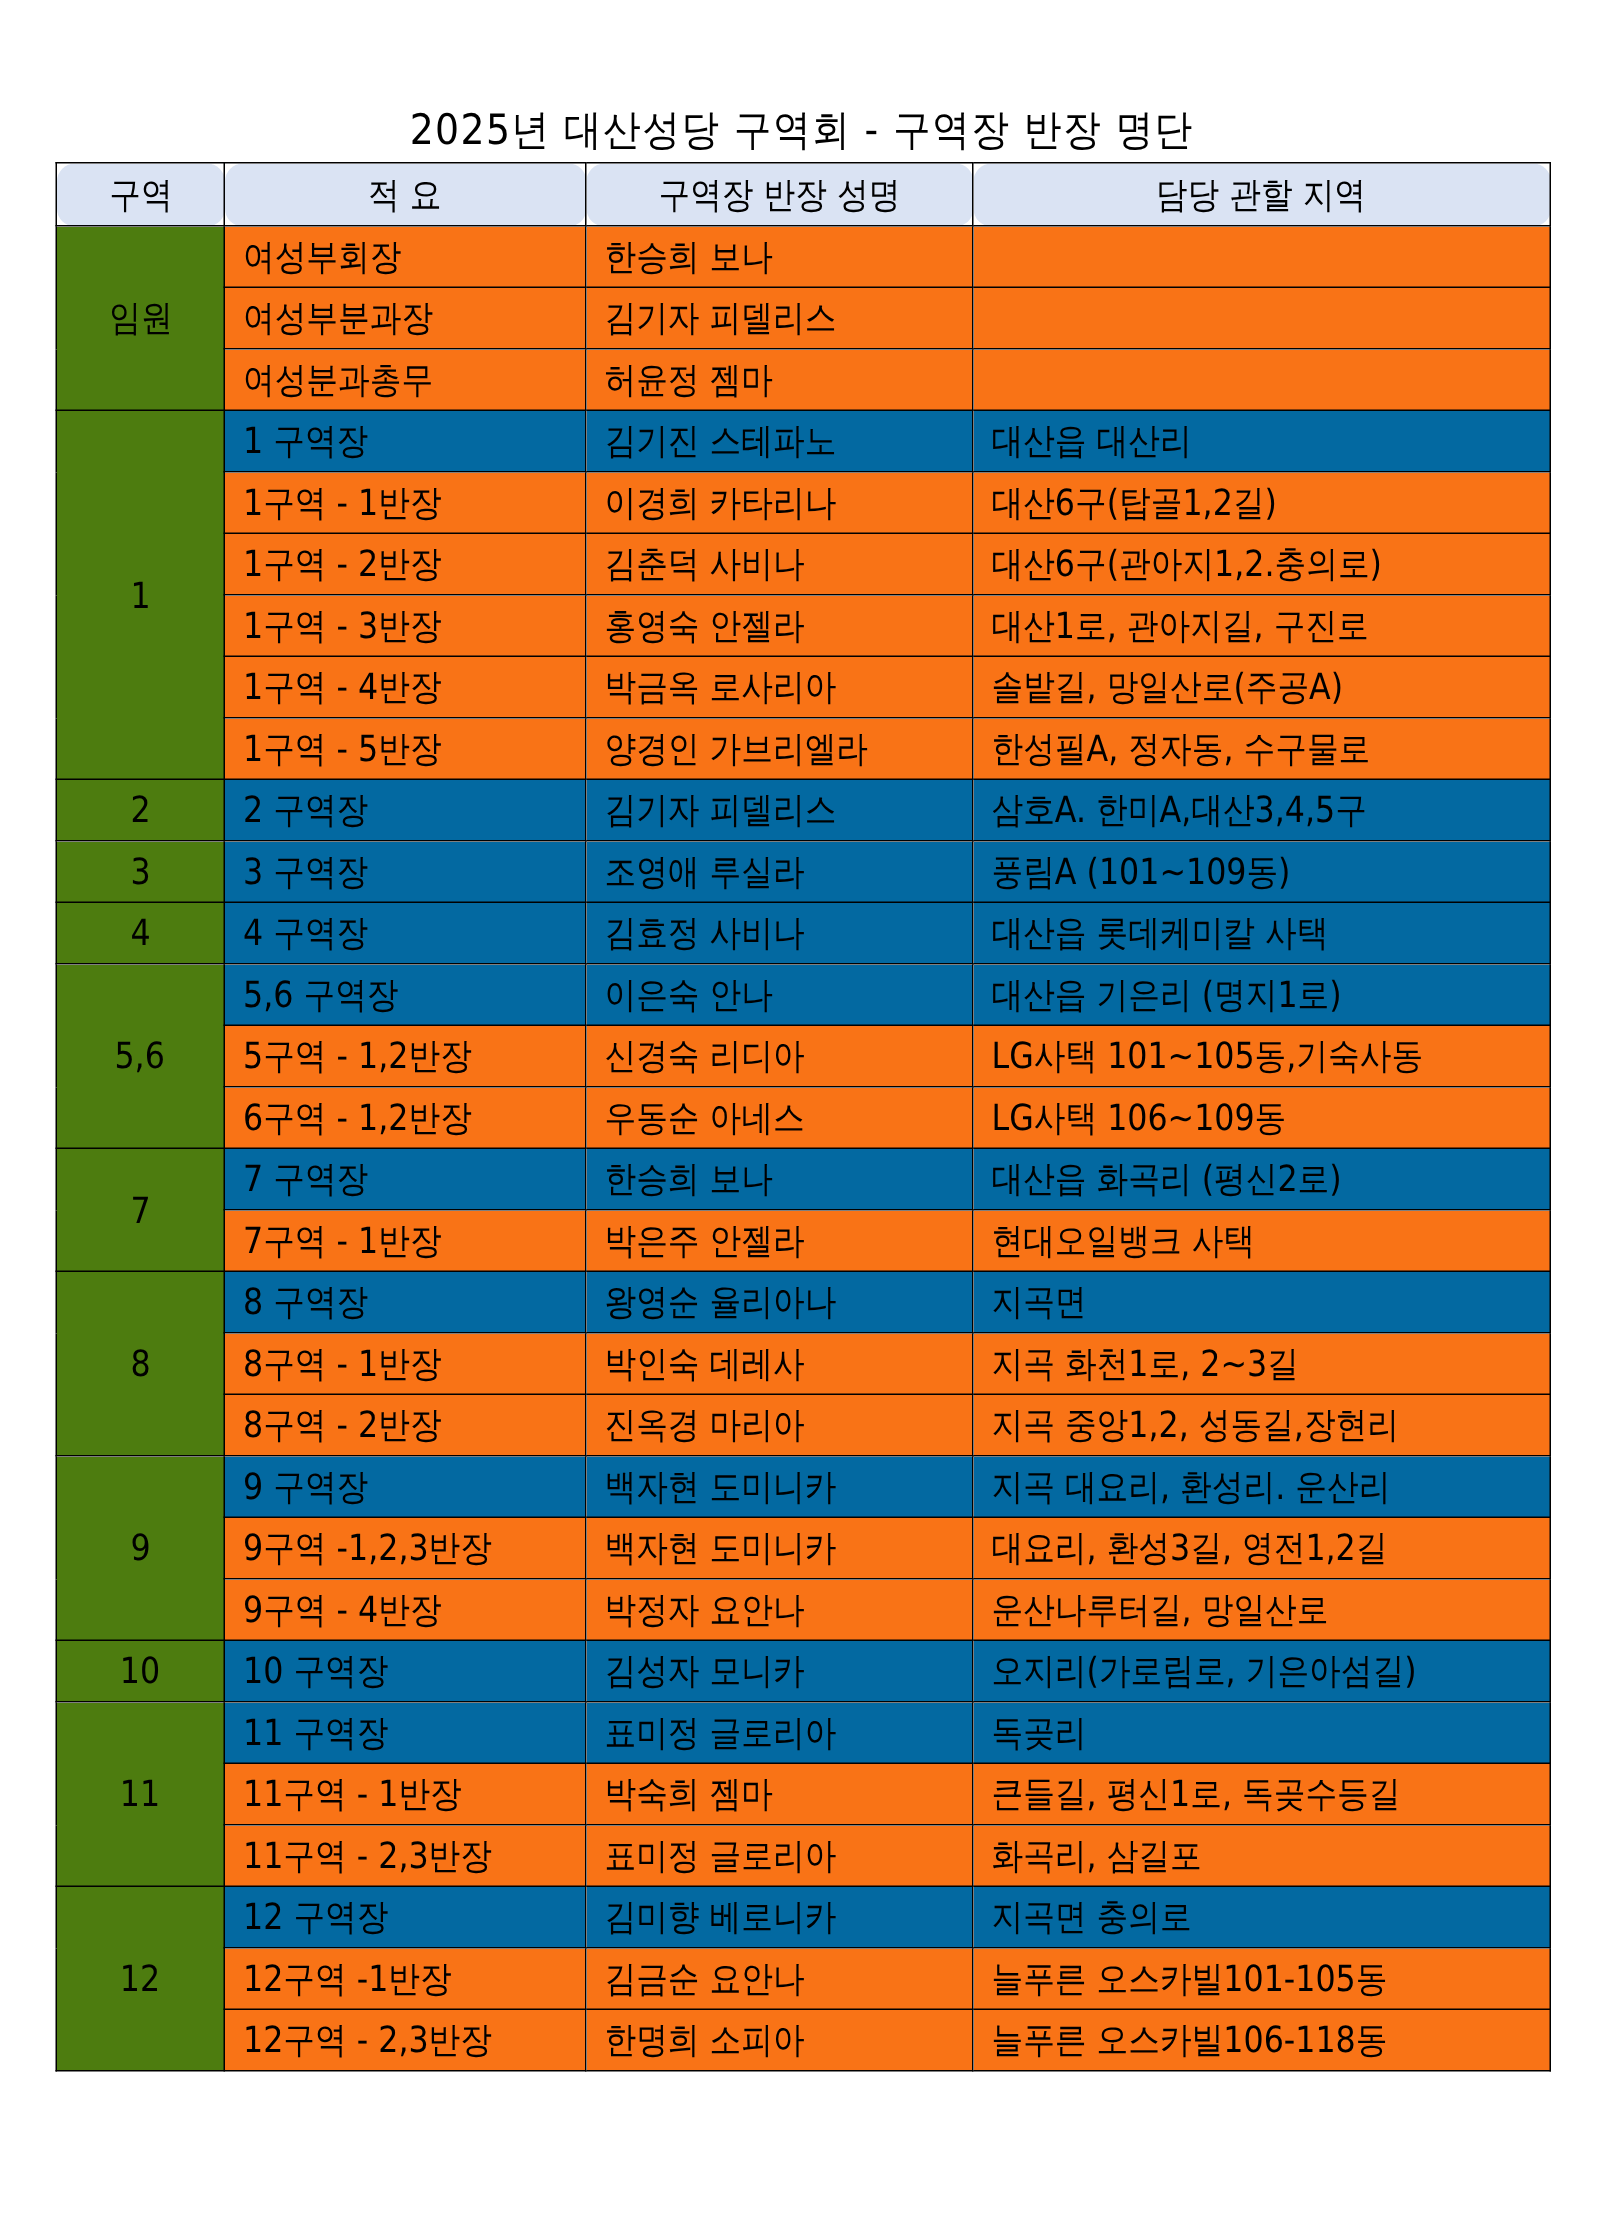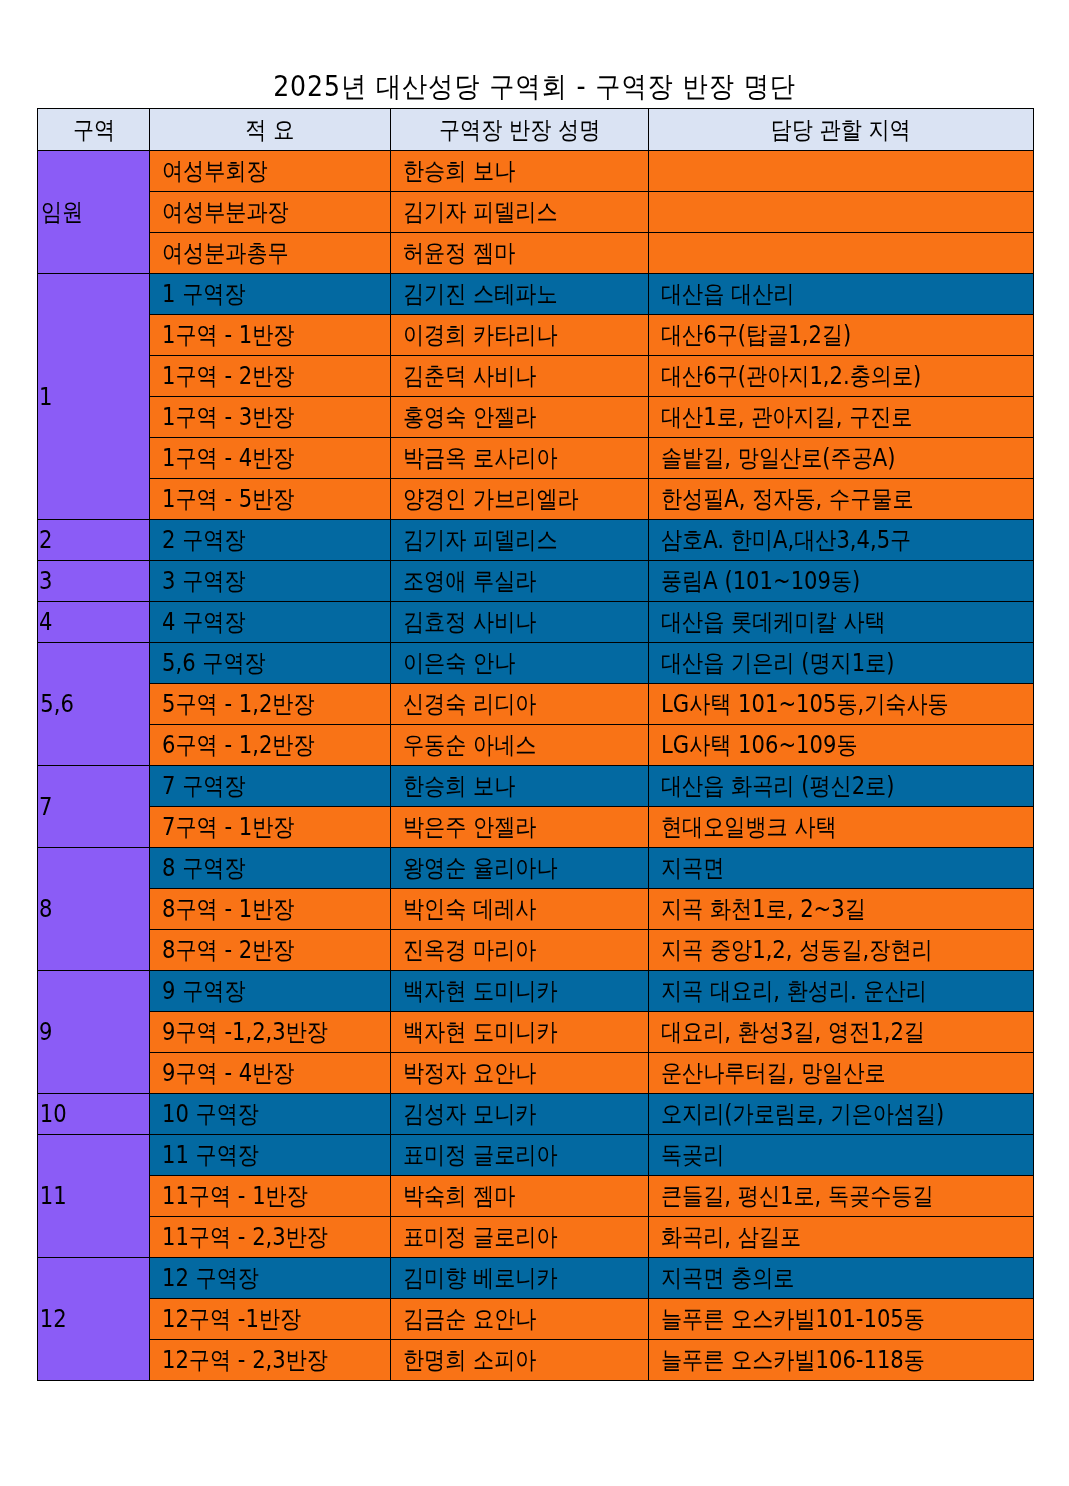"구역" th { border-radius: none -> 12px }
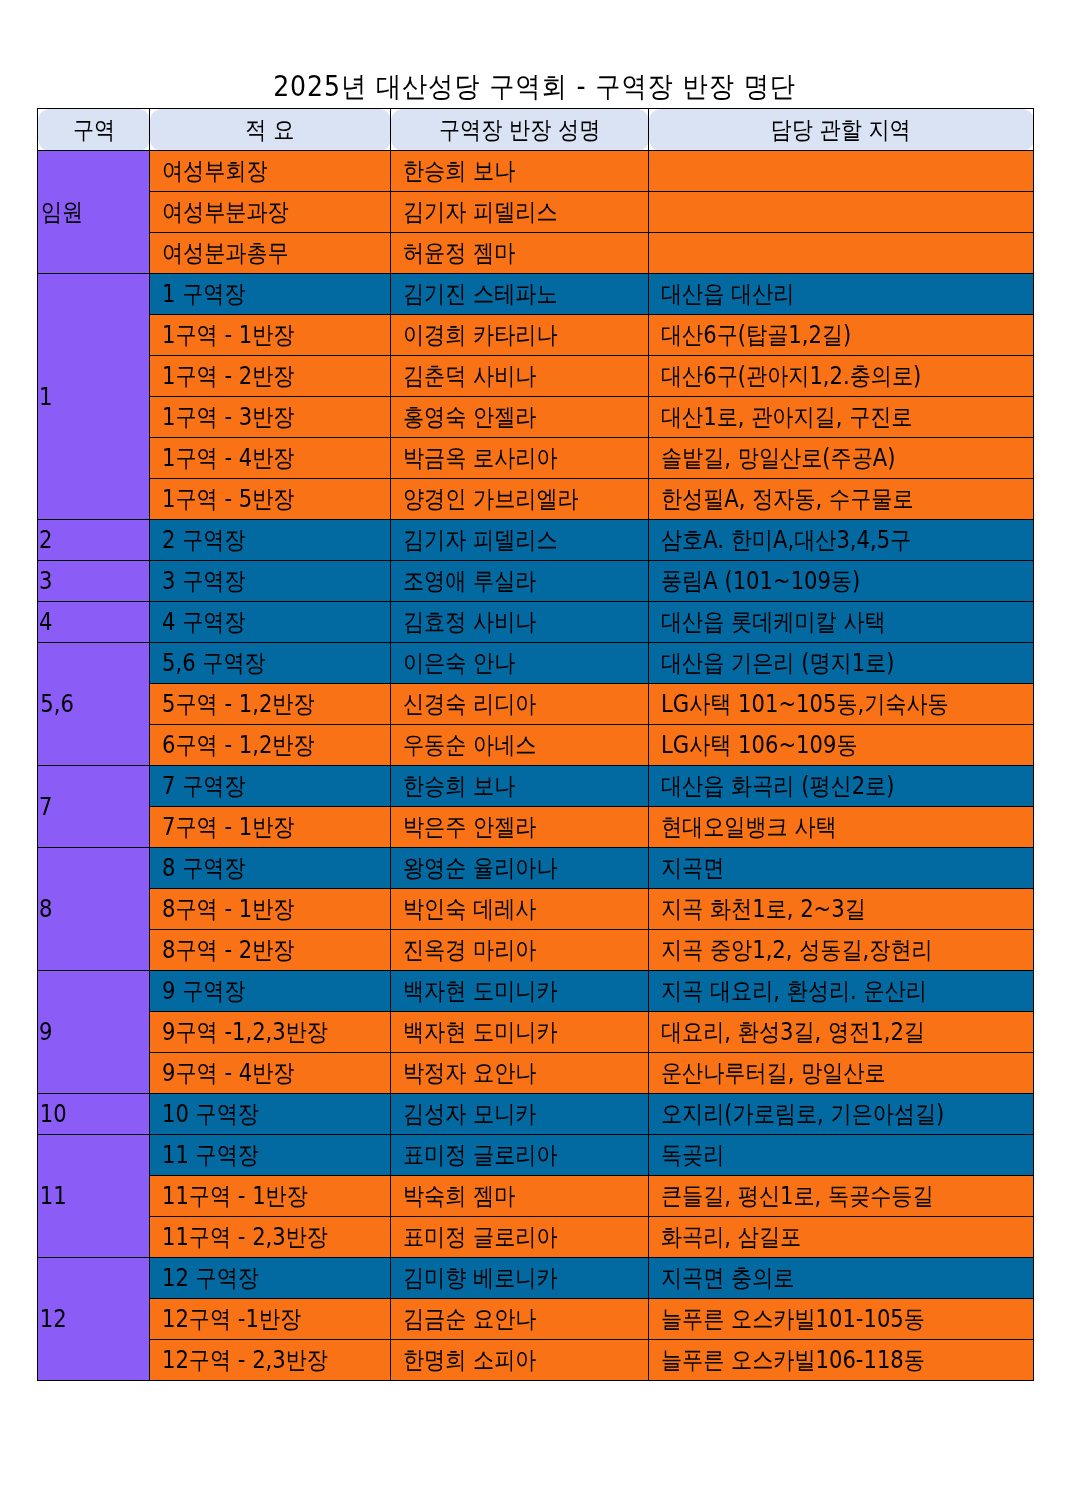"임원" td.zone { background: #8b5cf6 -> #4d7c0f; text-align: none -> center }
